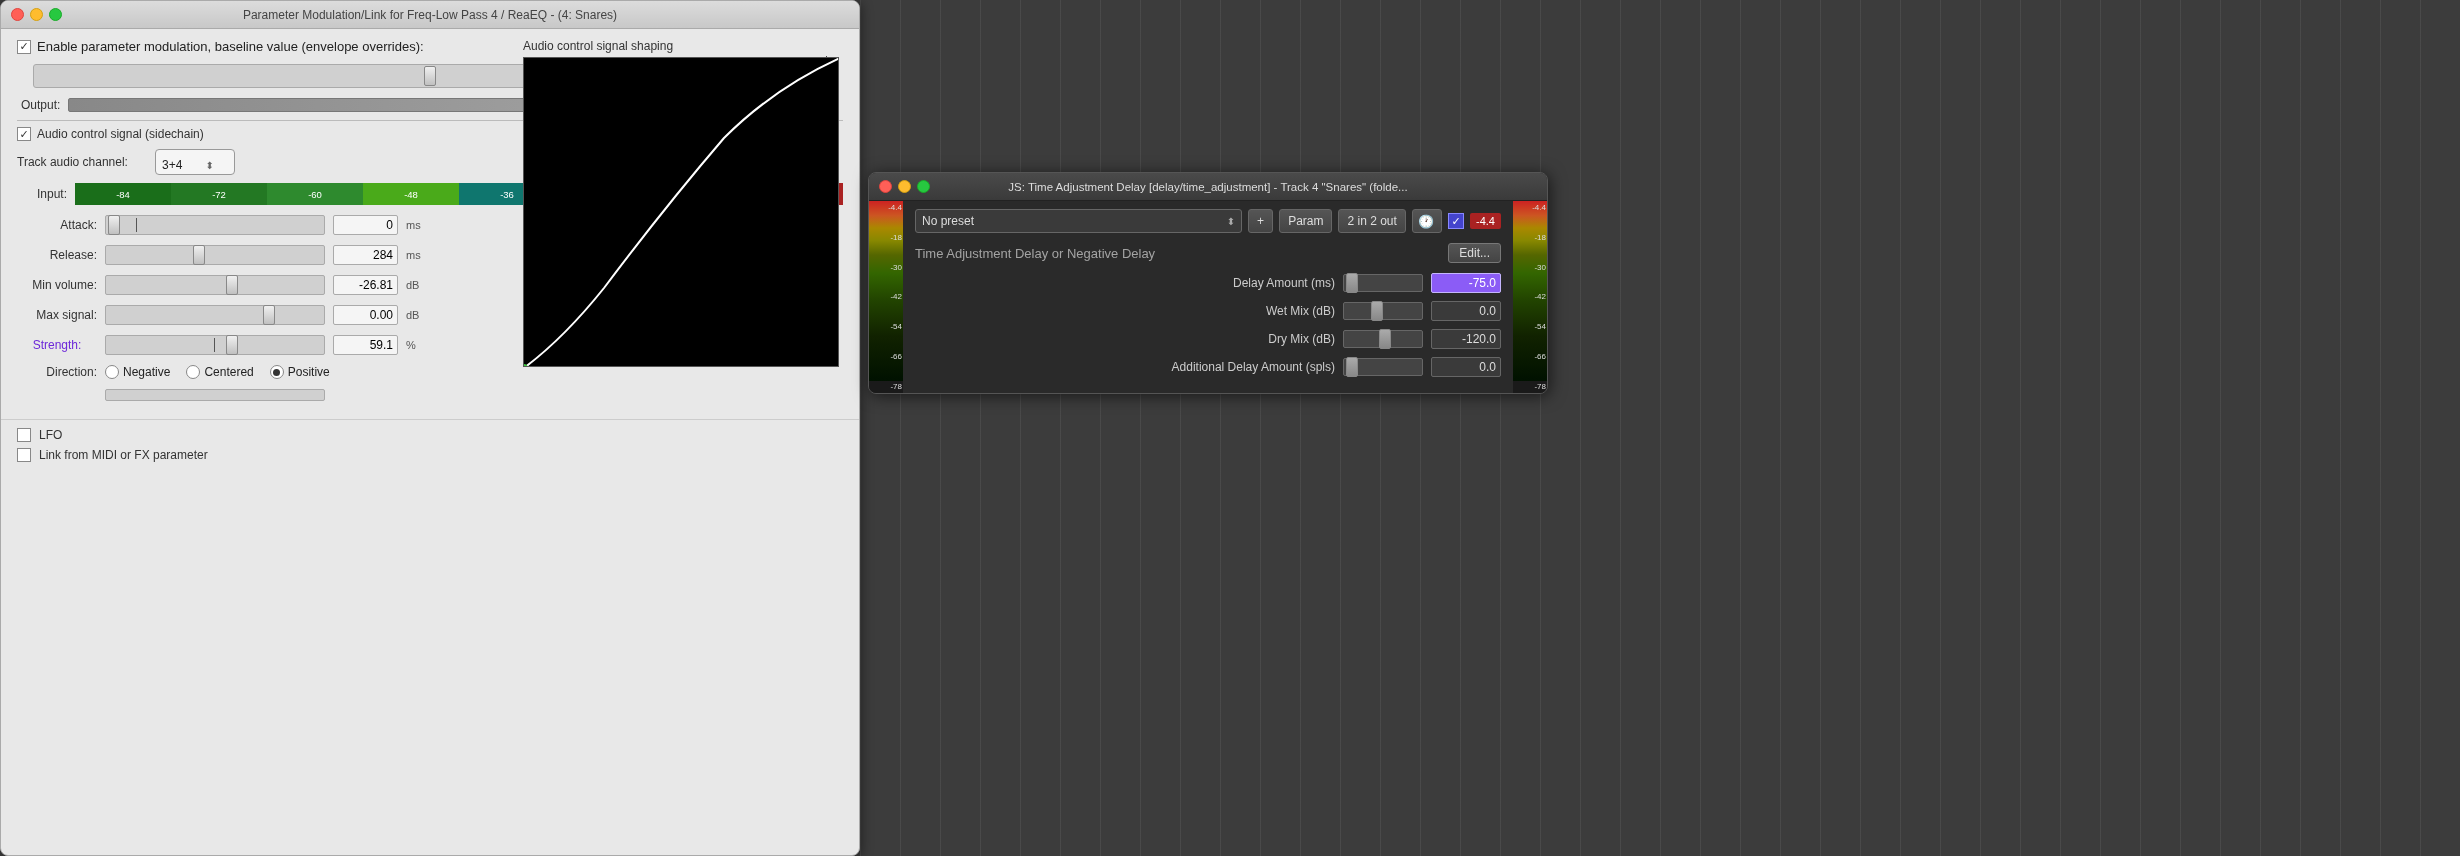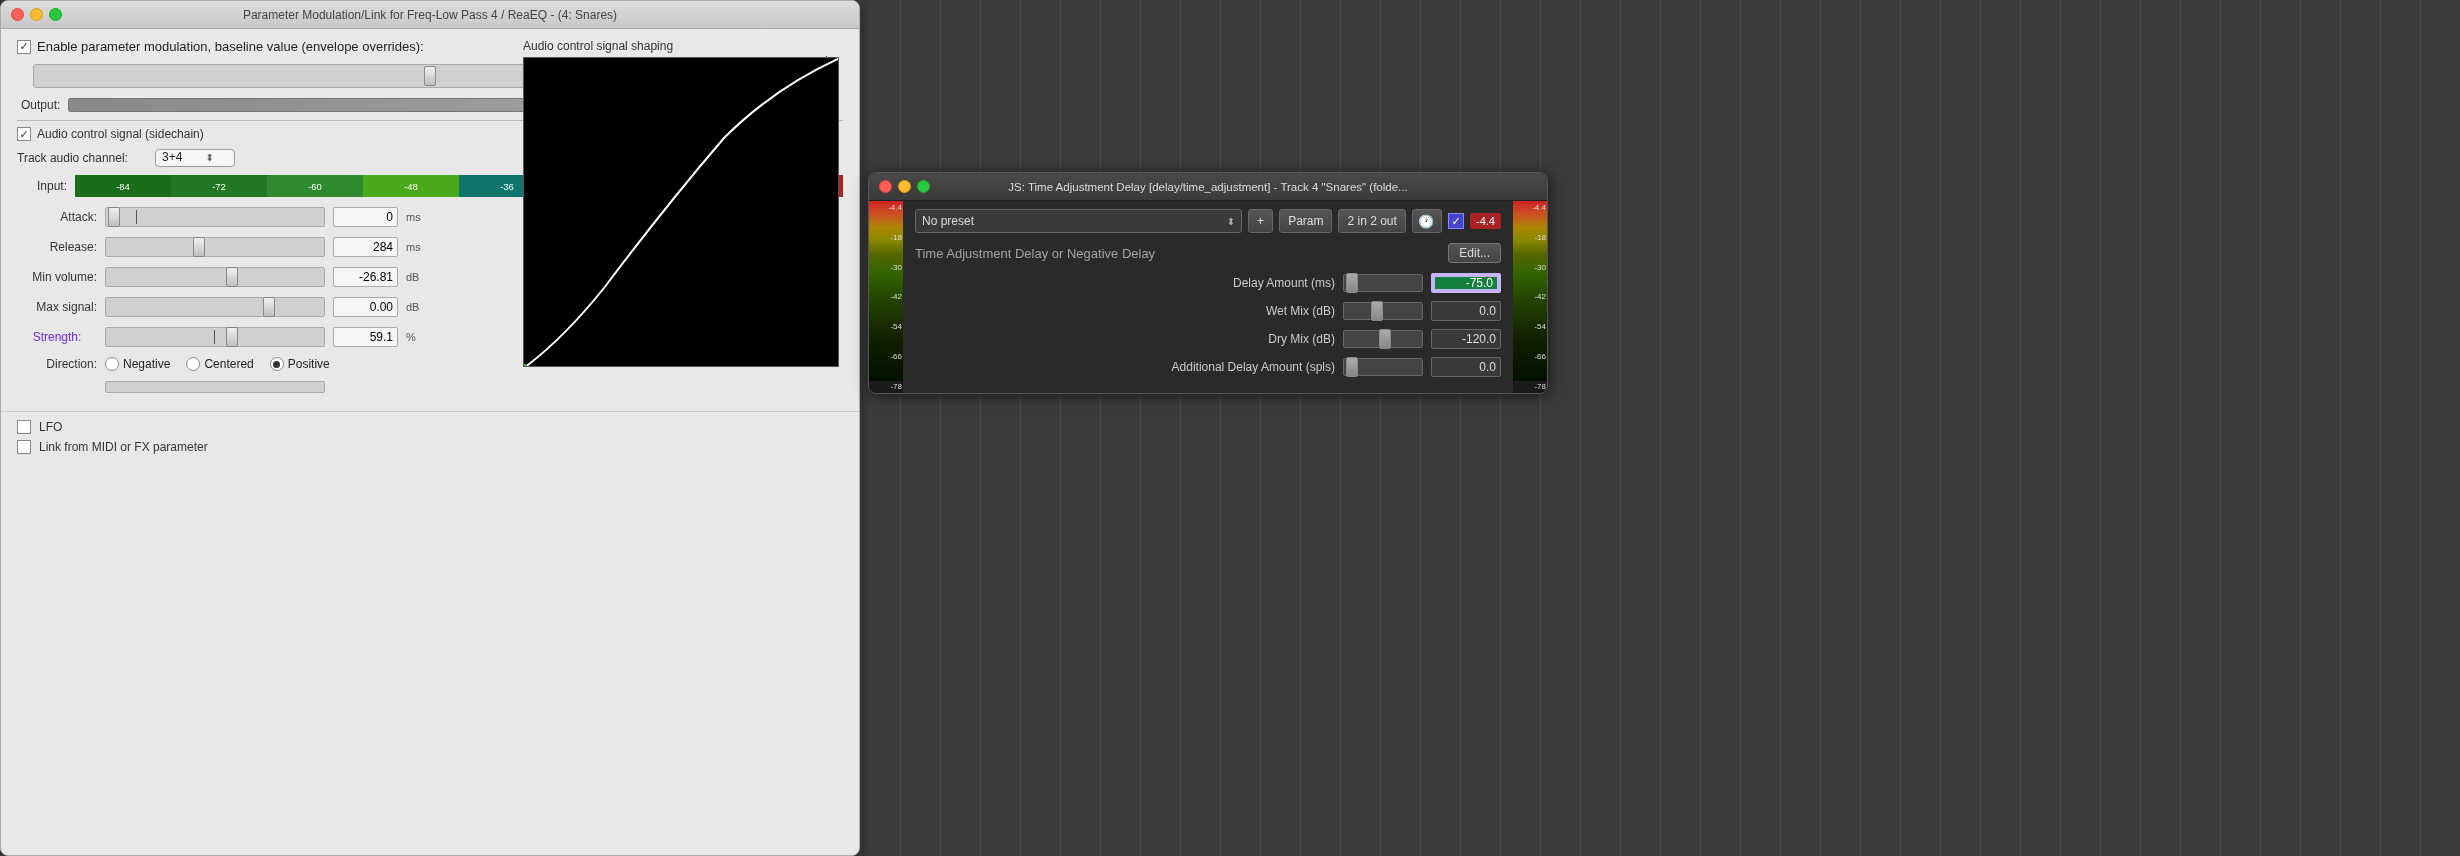"3+4" .select-box { padding: 0 20px 2px 6px -> 8px 20px 2px 6px }
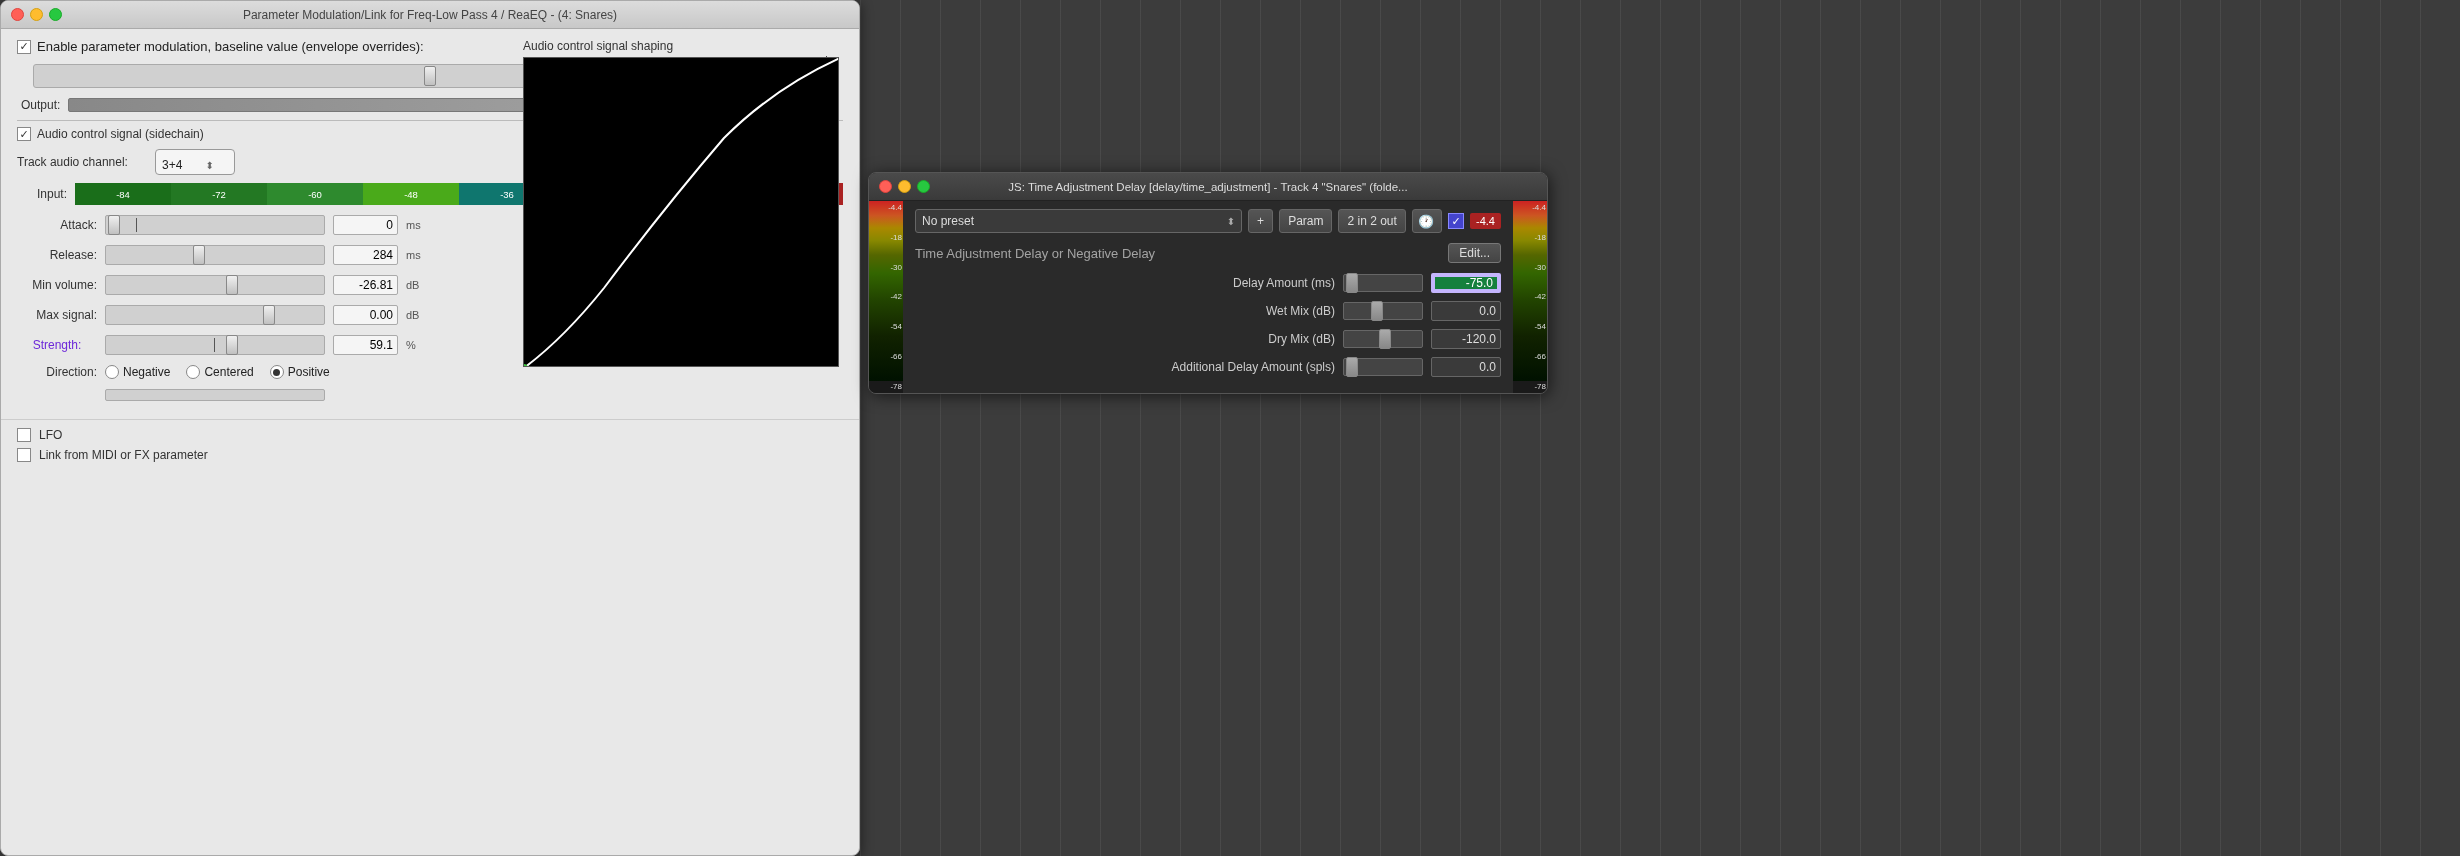"-75.0" .js-value-input { background: #15803d -> #8b5cf6; border: 4px solid #c4b5fd -> 1px solid #c4b5fd }
